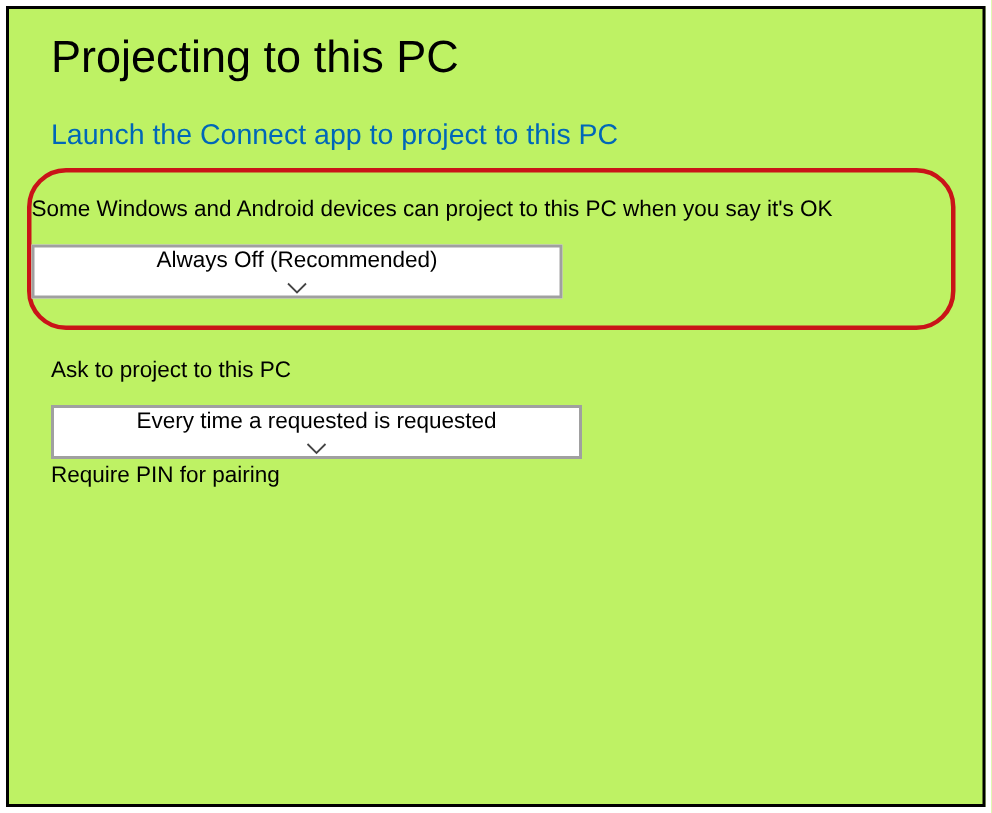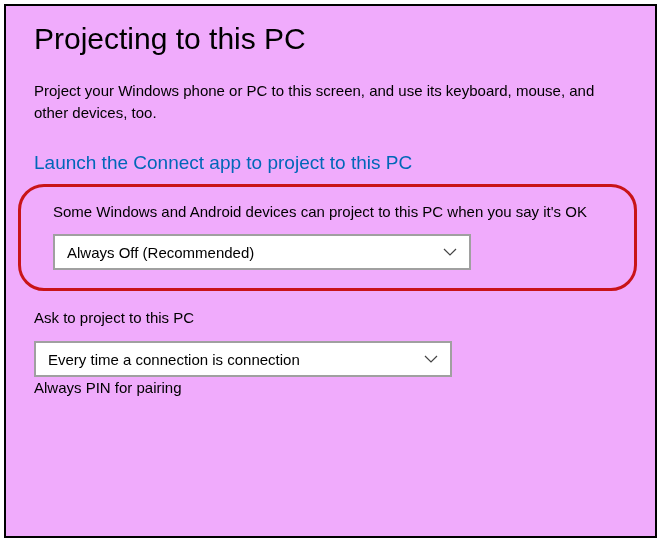"Projecting to this PC" .window { background: #f0abfc -> #bef264 }
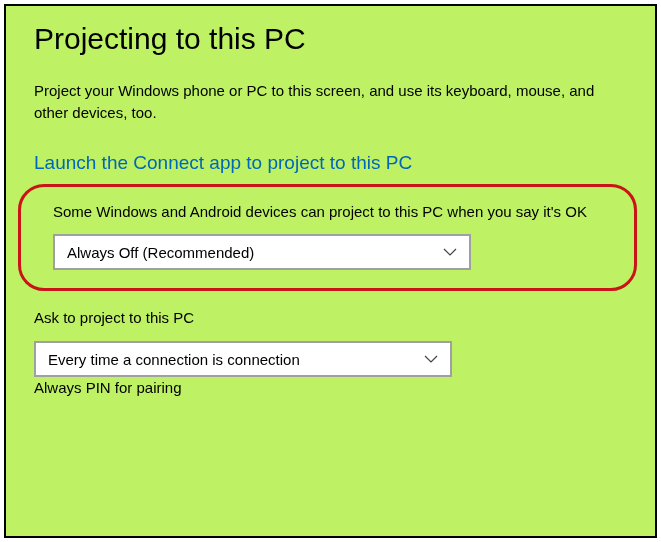"Project your Windows phone or" p.description { html: <p>Project your Windows phone or PC to this screen, and use its keyboard, mouse, and other devices, too.</p> -> none }
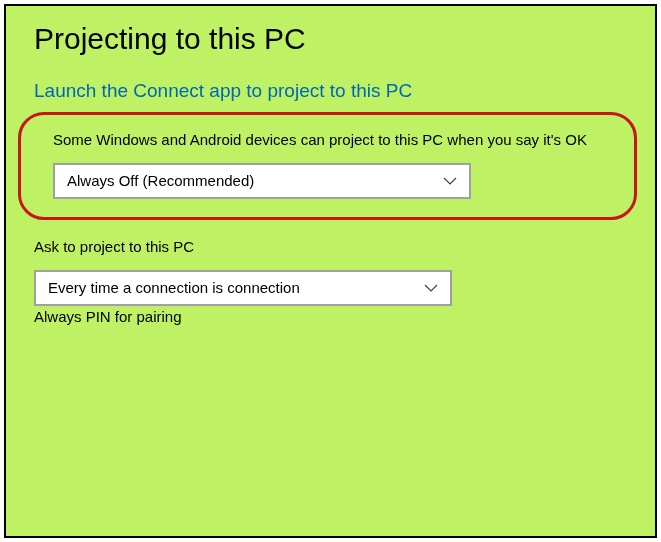"Some Windows and Android devices" .highlight-box { padding: 14px 16px 18px 32px -> 14px 16px 18px 0 }
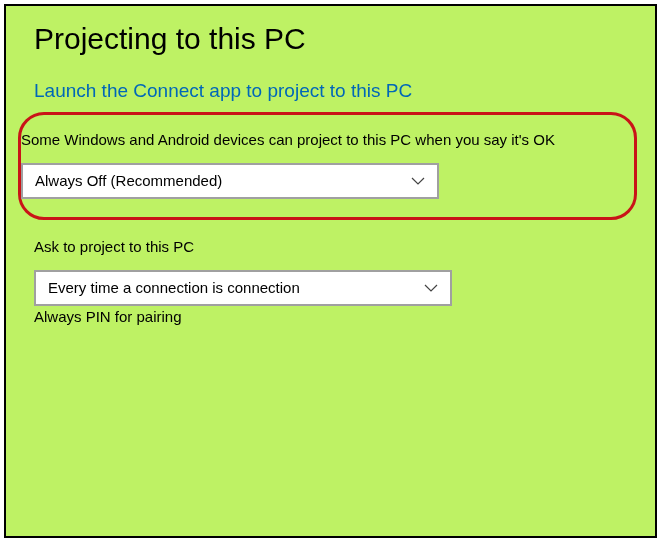"Always Off (Recommended)" .dropdown { flex-direction: none -> column; width: 418px -> 354px }
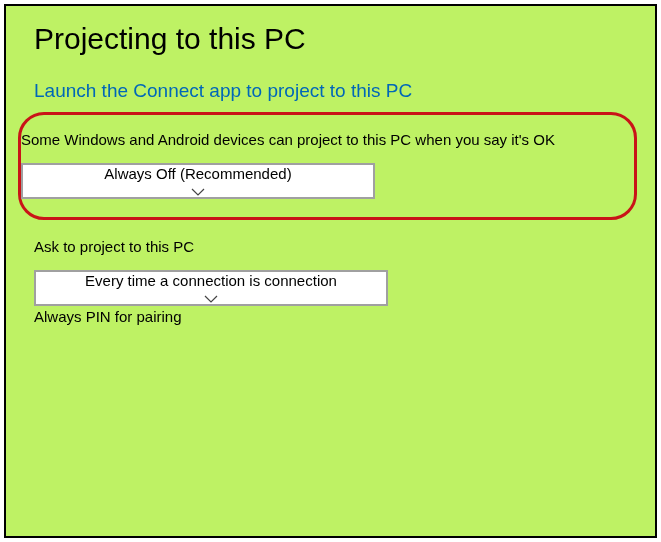"Every time a connection is" span { text: connection is connection -> requested is requested }
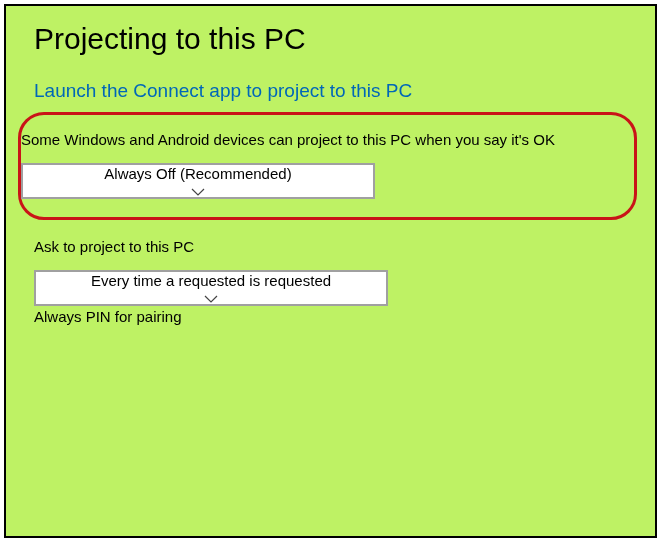"Always PIN for pairing" div.setting-label { text: Always -> Require }
